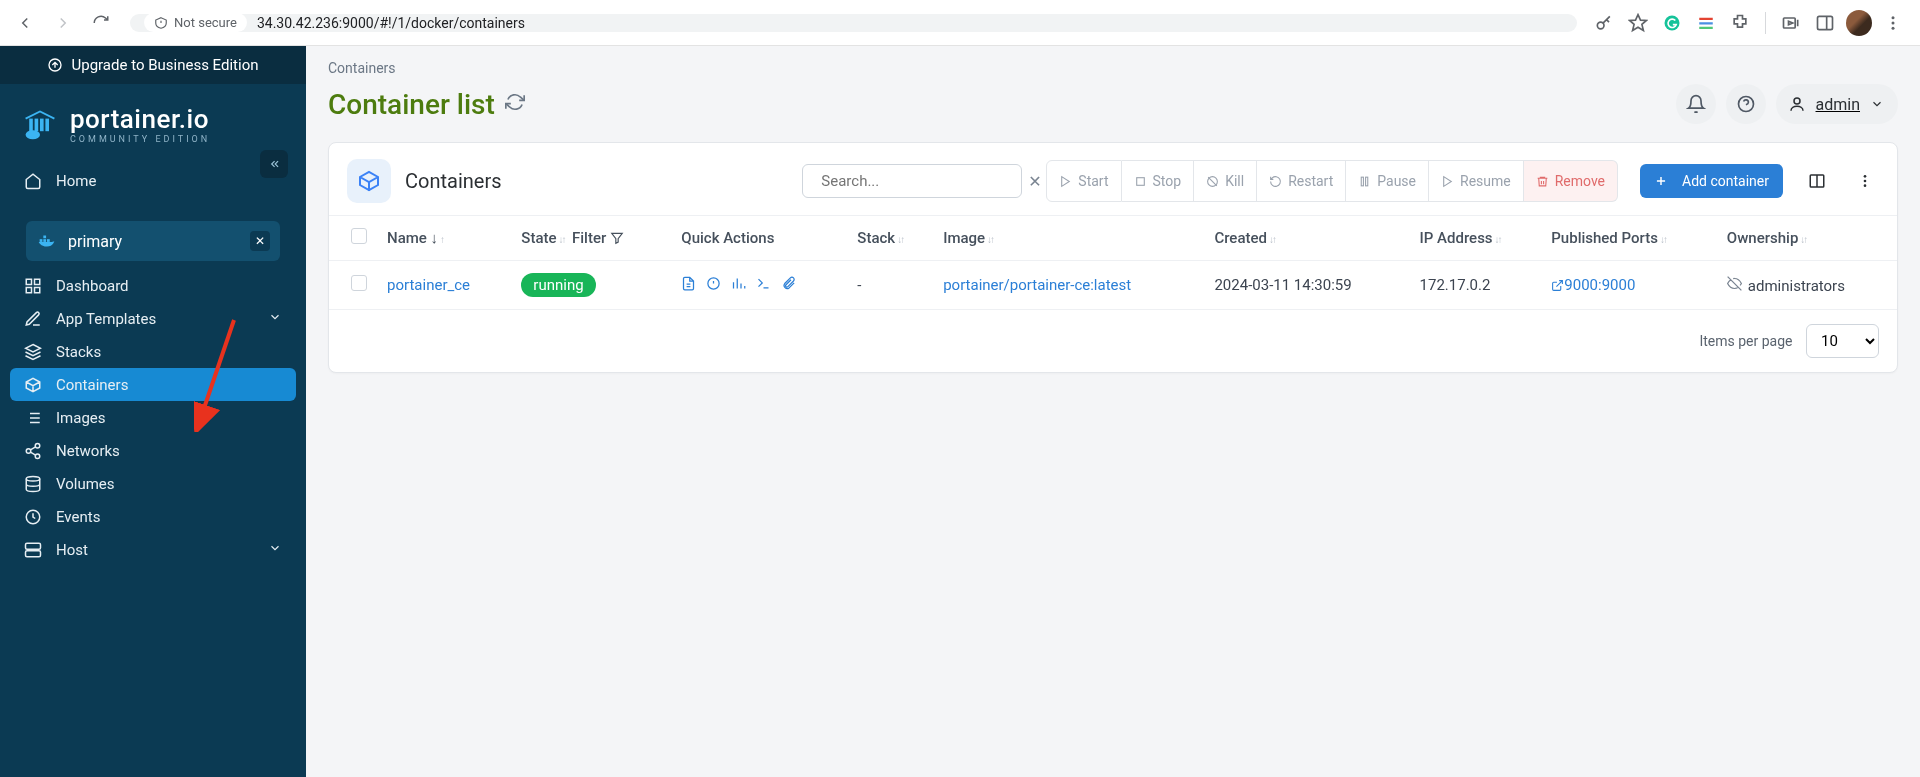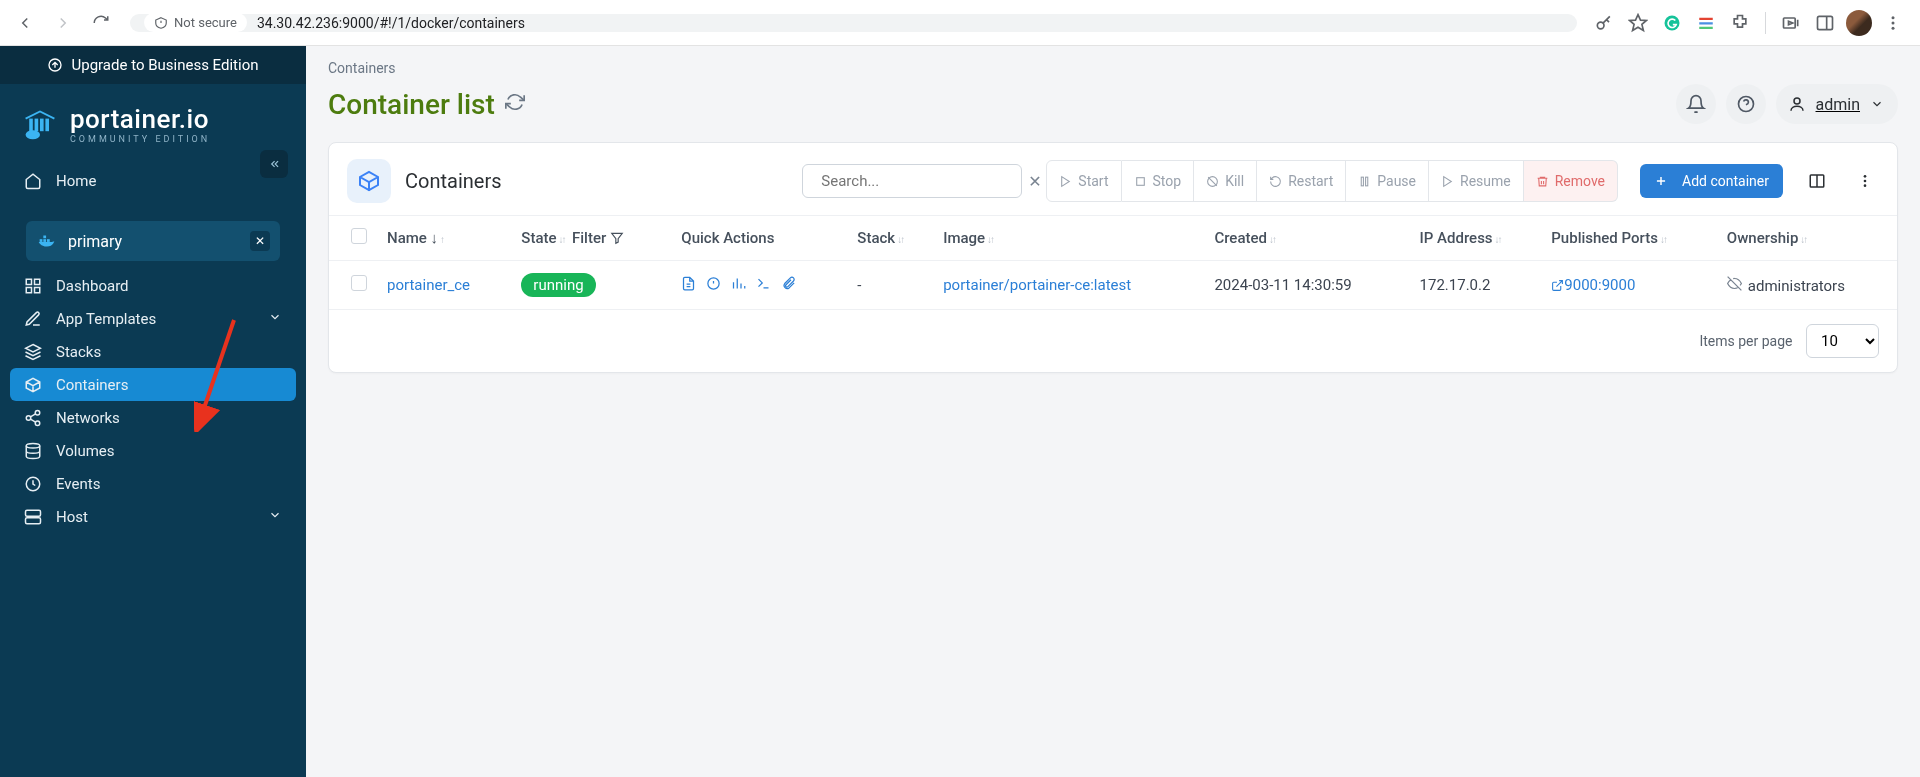"Images" div.nav-item { html: none -> <div> <span> <svg> <path></path> </svg> </span> <span>Images</span> </div> }
